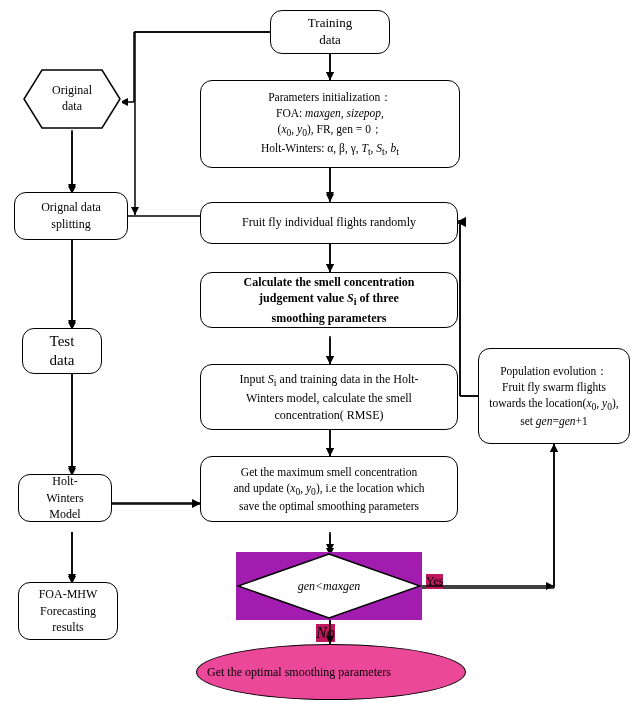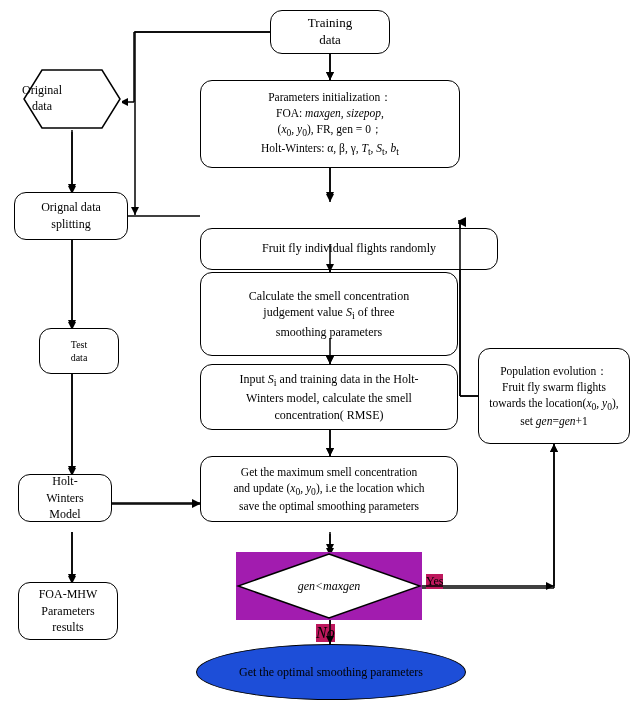"Original" .box-hex { justify-content: flex-start -> center }
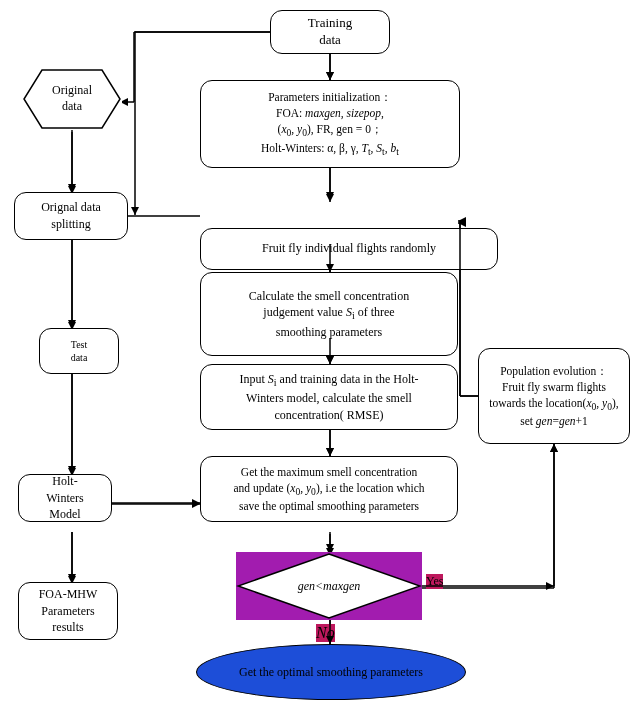"Fruit fly individual flights randomly" div.box { margin-top: 26px -> none; width: 298px -> 258px }
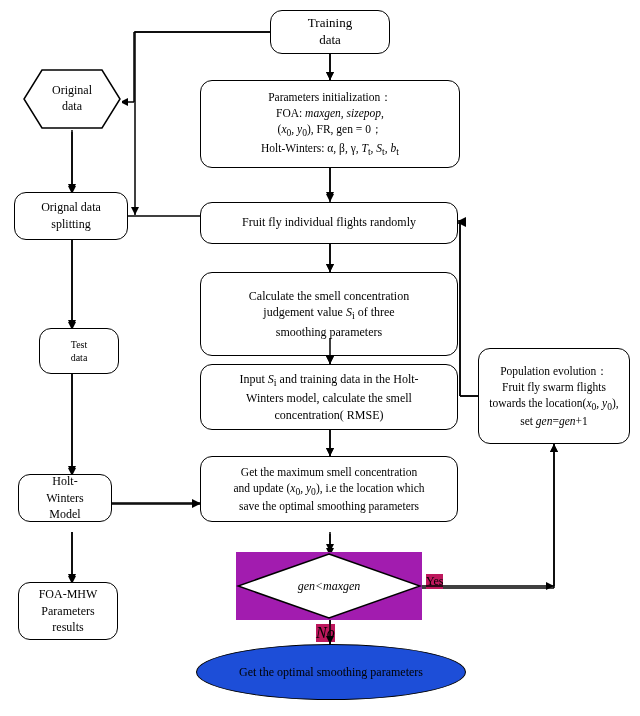"Calculate the smell concentration" div.box { font-weight: none -> bold; height: 84px -> 56px }
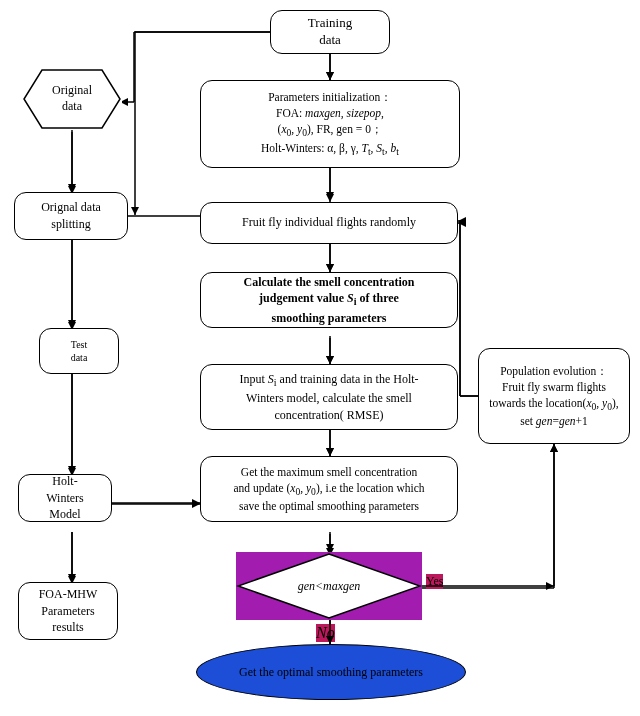"Test" div.box { font-size: 10px -> 15px; left: 39px -> 22px }
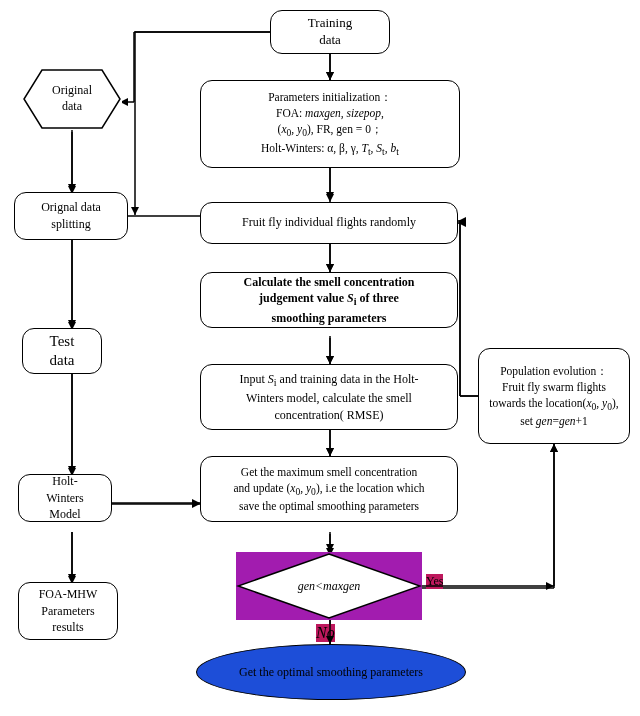"Parameters" div { text: Parameters -> Forecasting }
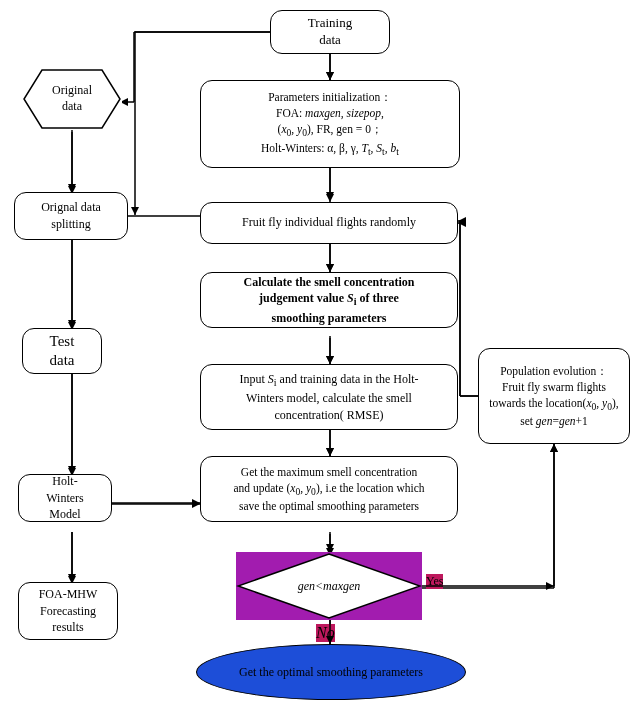"Get the optimal smoothing parameters" .box-oval { background: #1d4ed8 -> #ec4899; justify-content: center -> flex-start }
